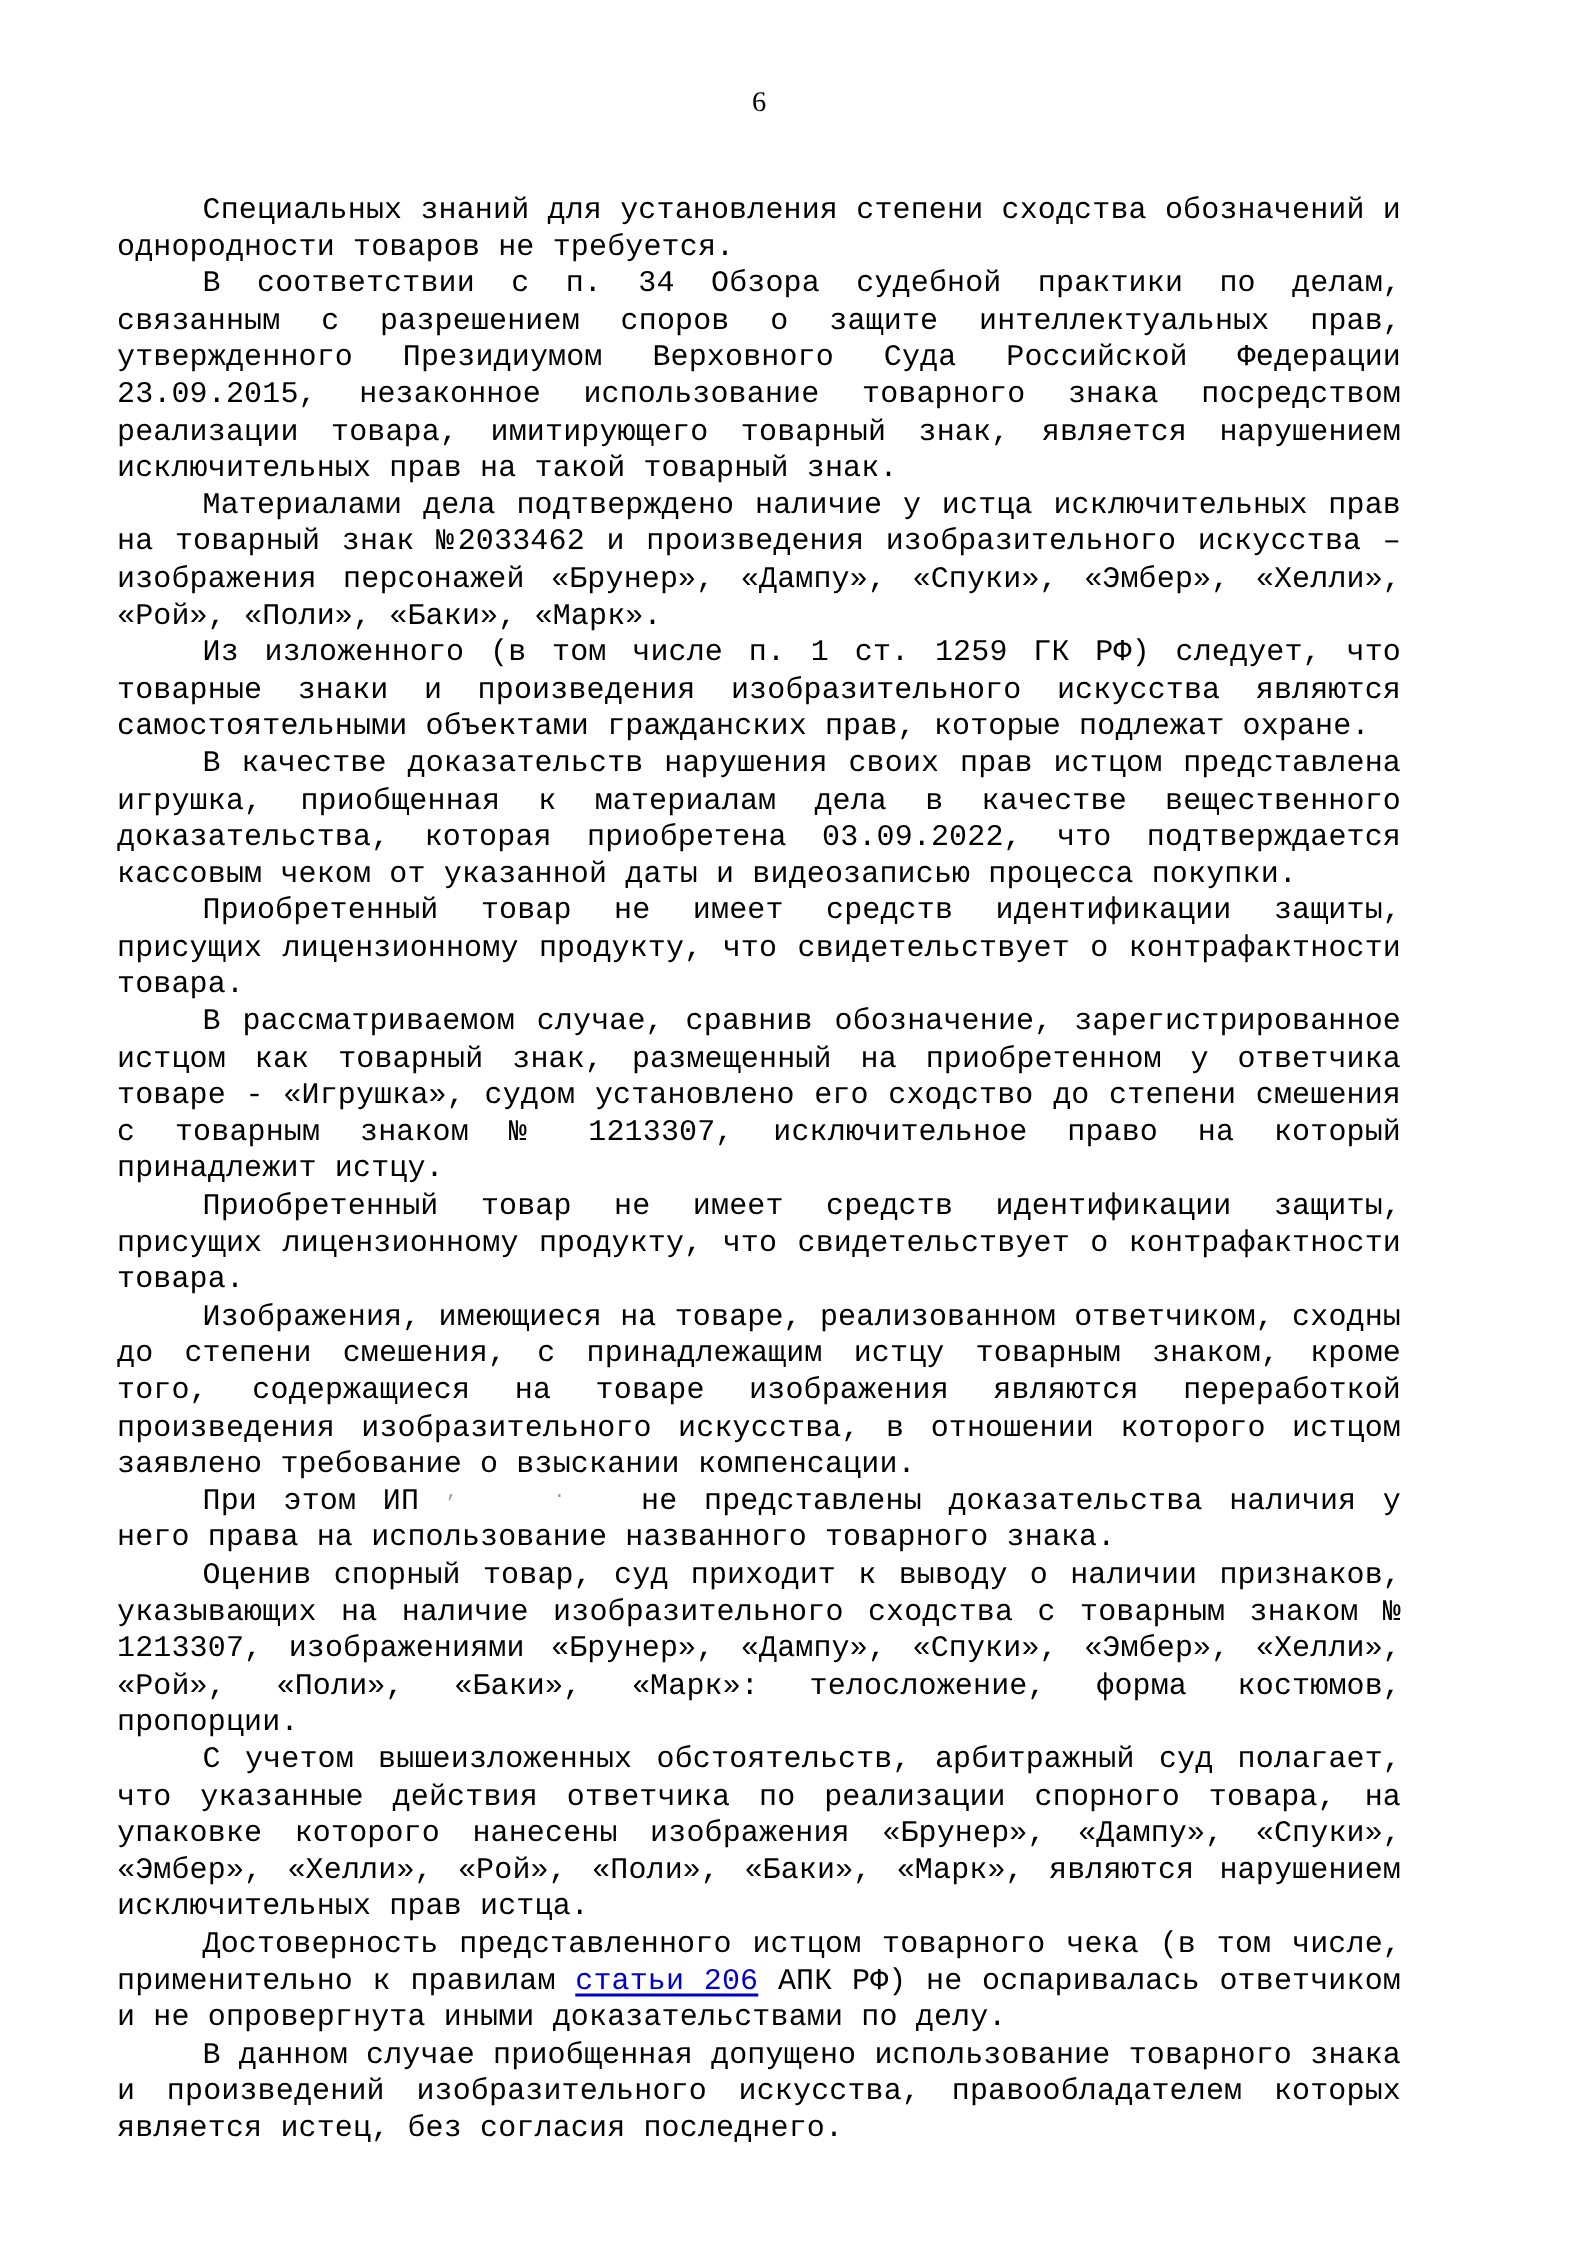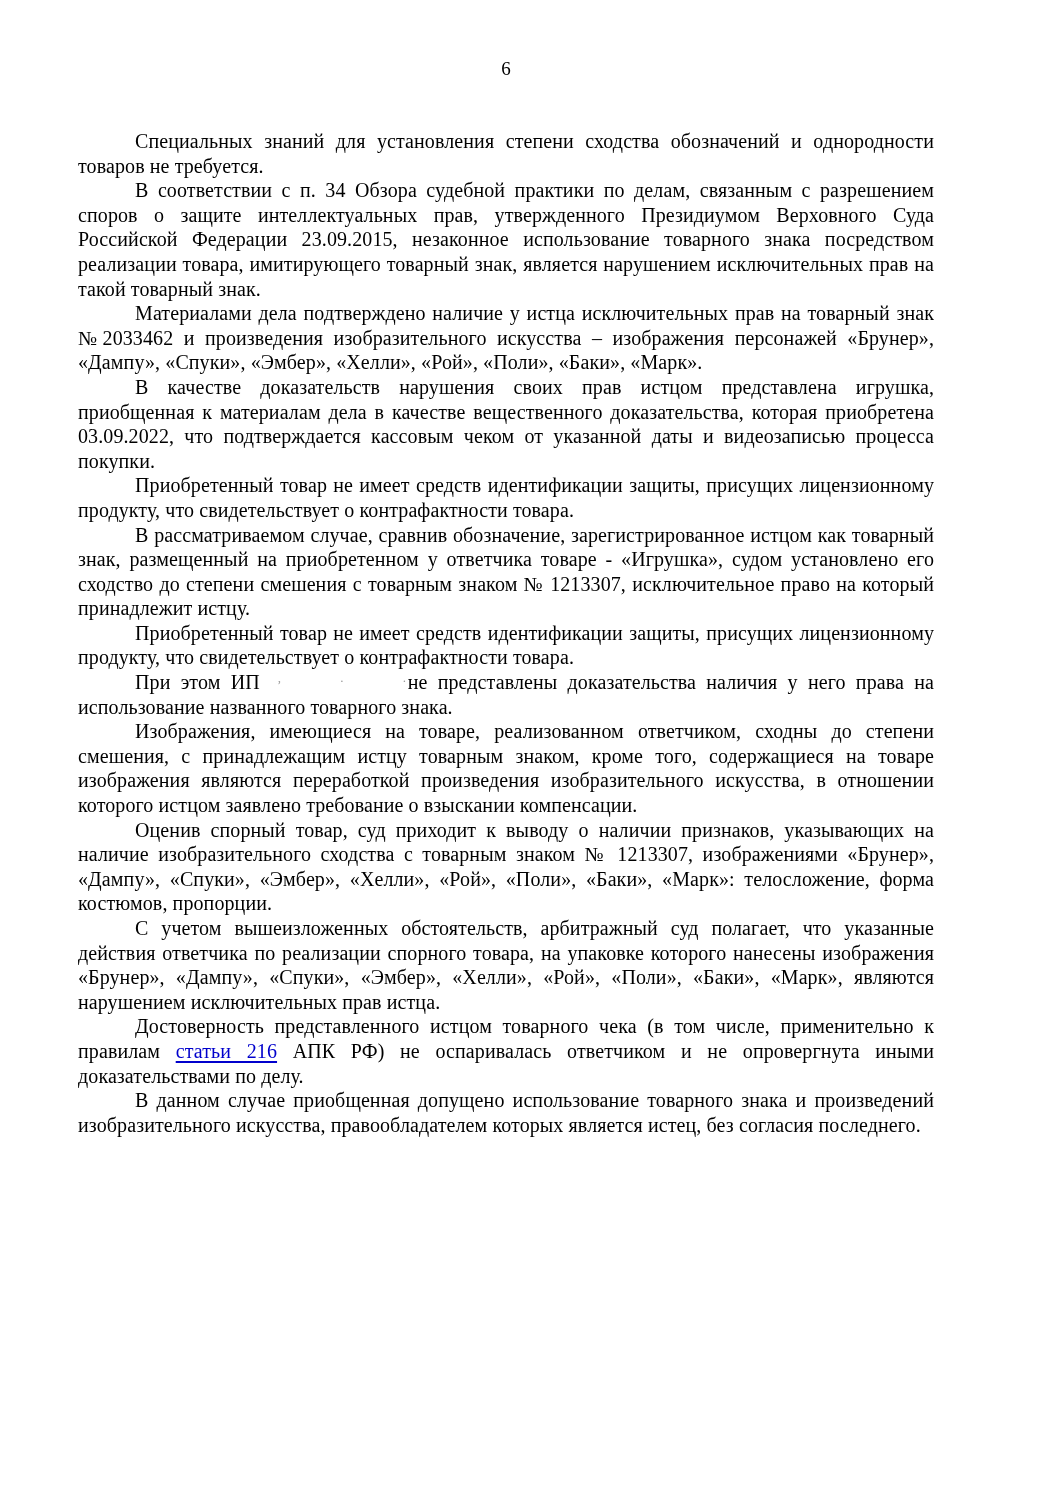"Специальных знаний для установления" .para { font-family: none -> Liberation Mono, monospace }
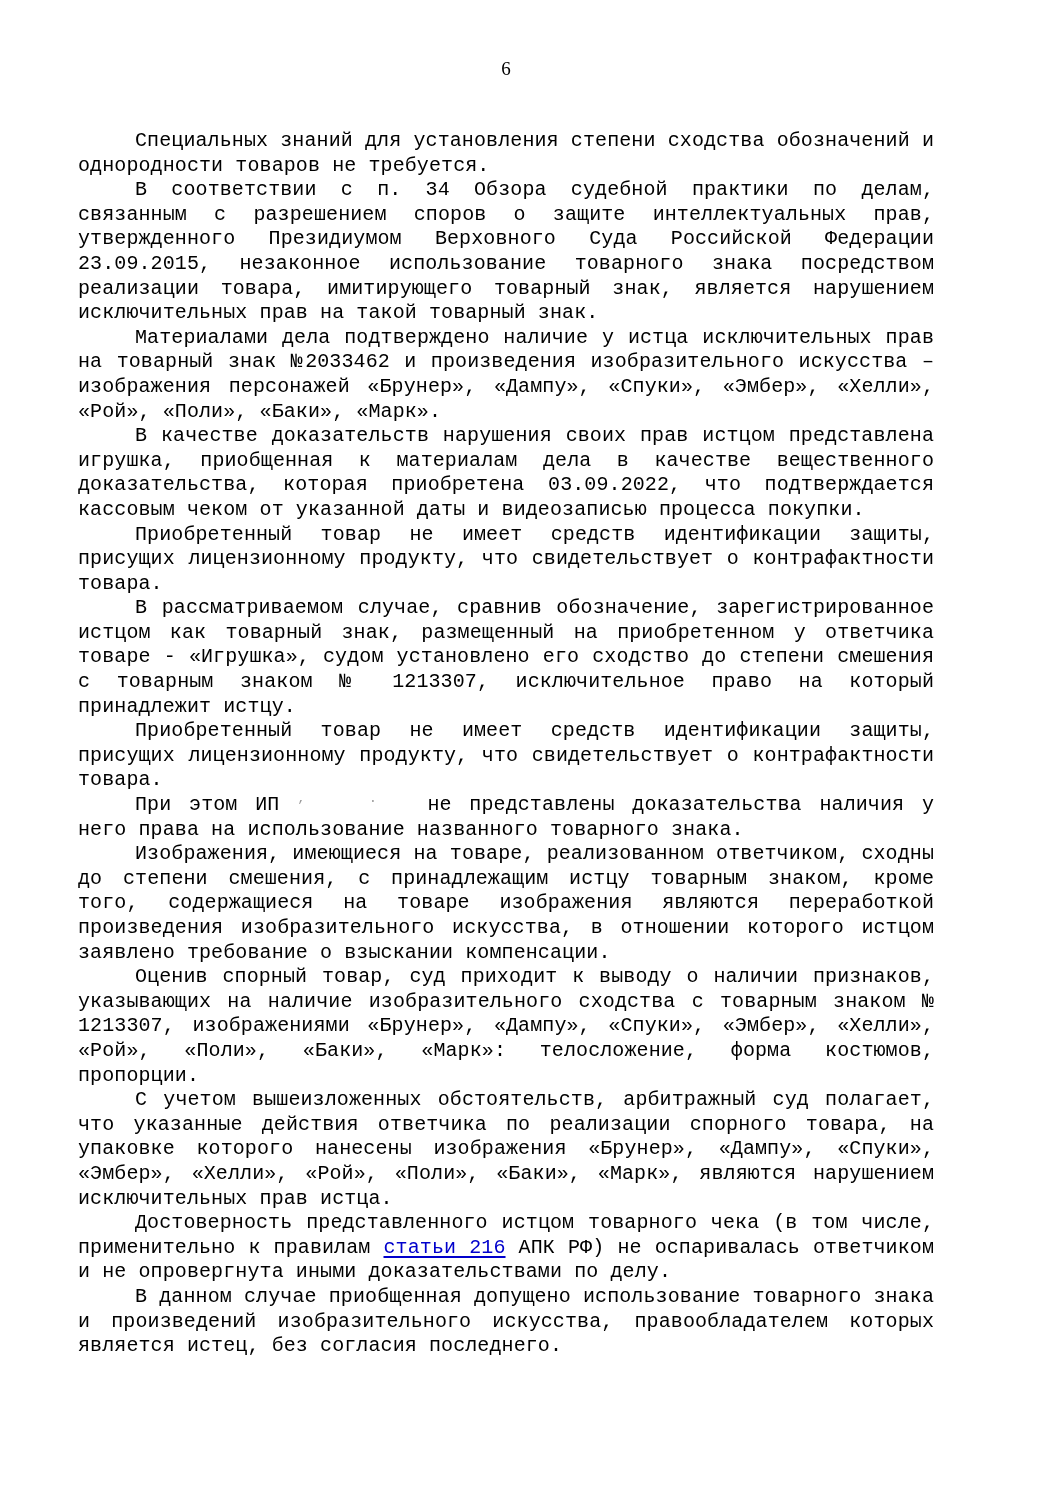"Из изложенного (в том числе" p.para { html: none -> <p><span>Из изложенного (в том числе п. 1 ст. 1259 ГК РФ) следует, что товарные знаки и произведения изобразительного искусства являются самостоятельными объектами гражданских прав, которые подлежат охране.</span></p> }
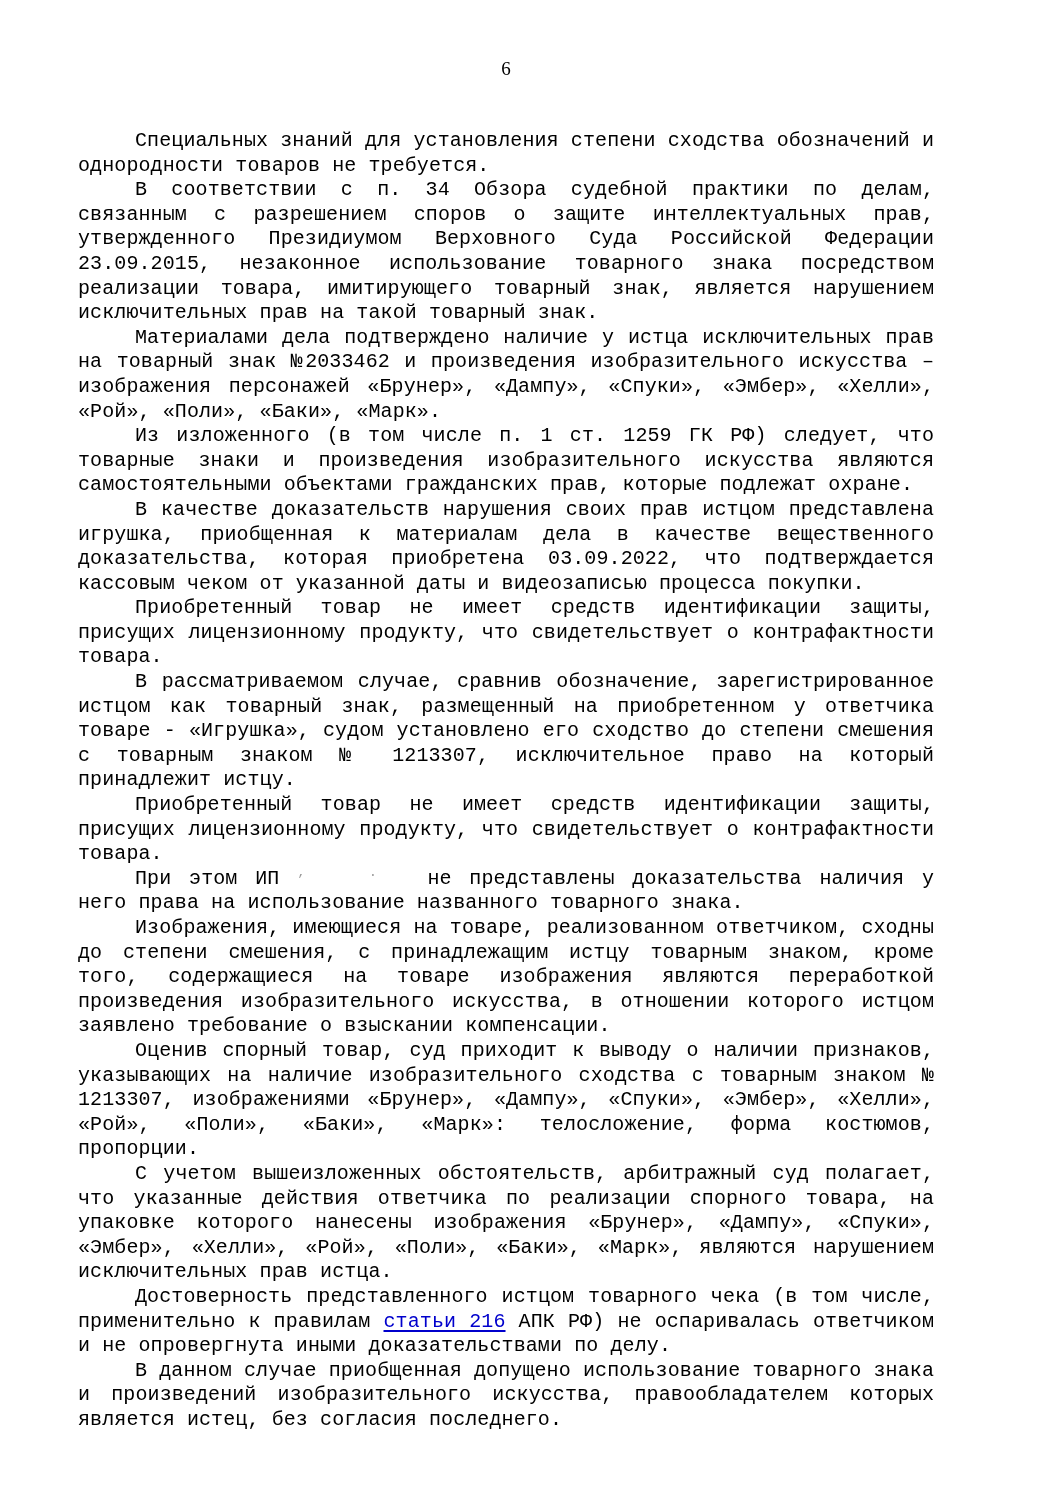"При этом ИП" p.para { order: before "Изображения, имеющиеся на товаре," -> after "Изображения, имеющиеся на товаре," }
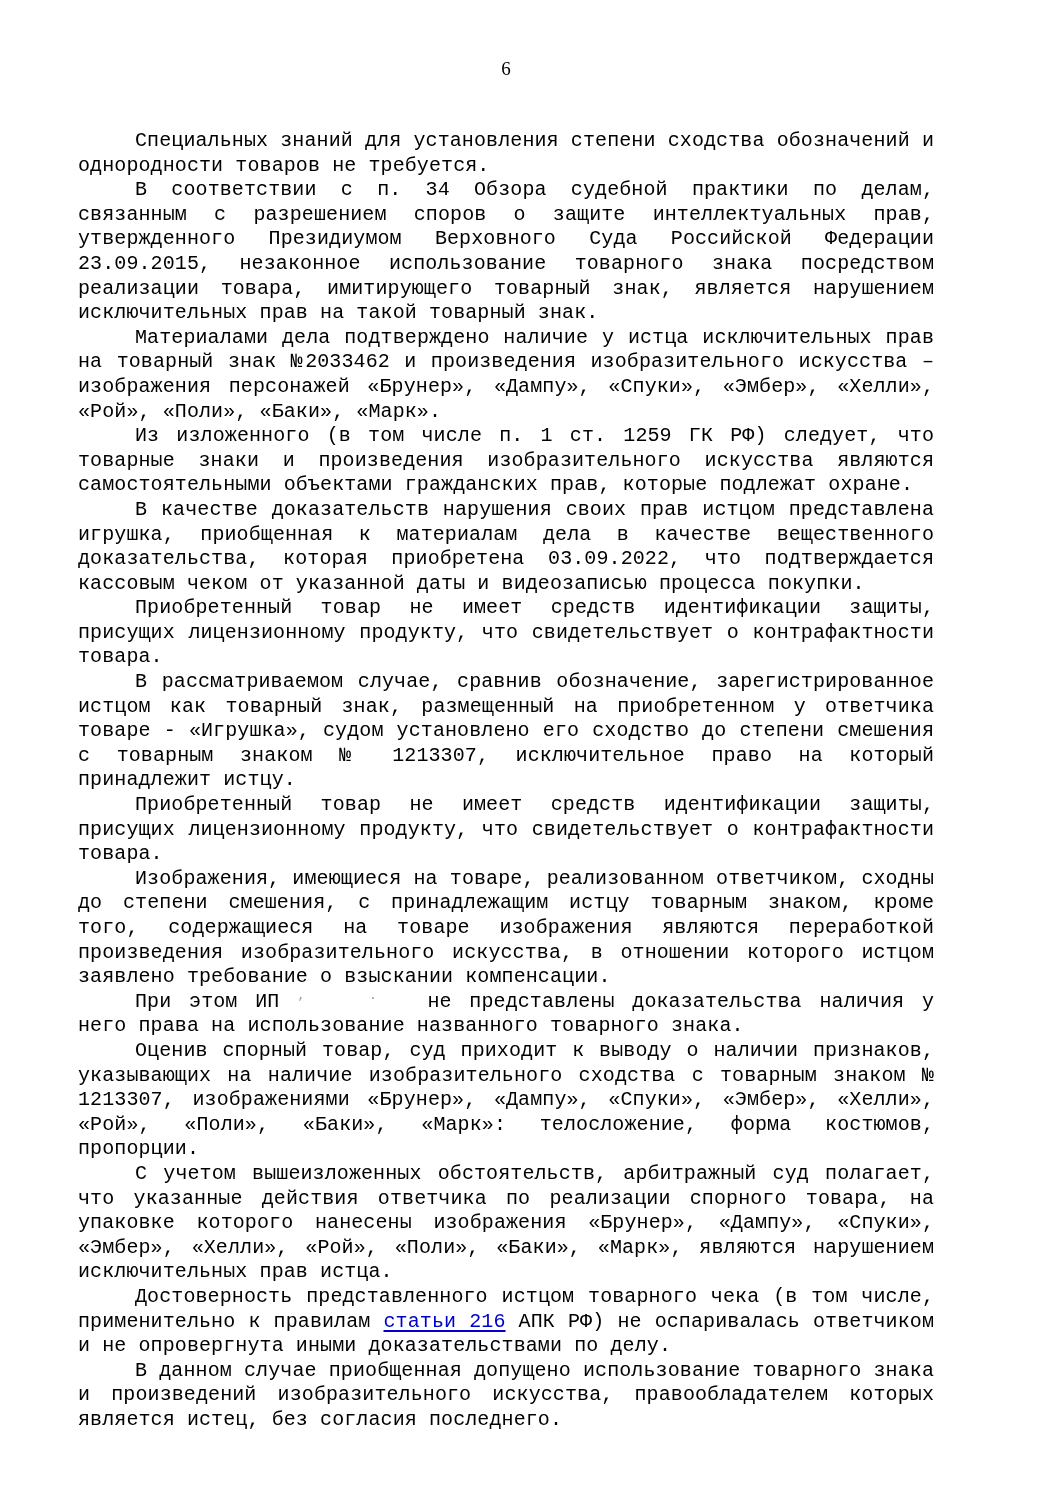"статьи 216" a.doc-link { text: 216 -> 206 }
